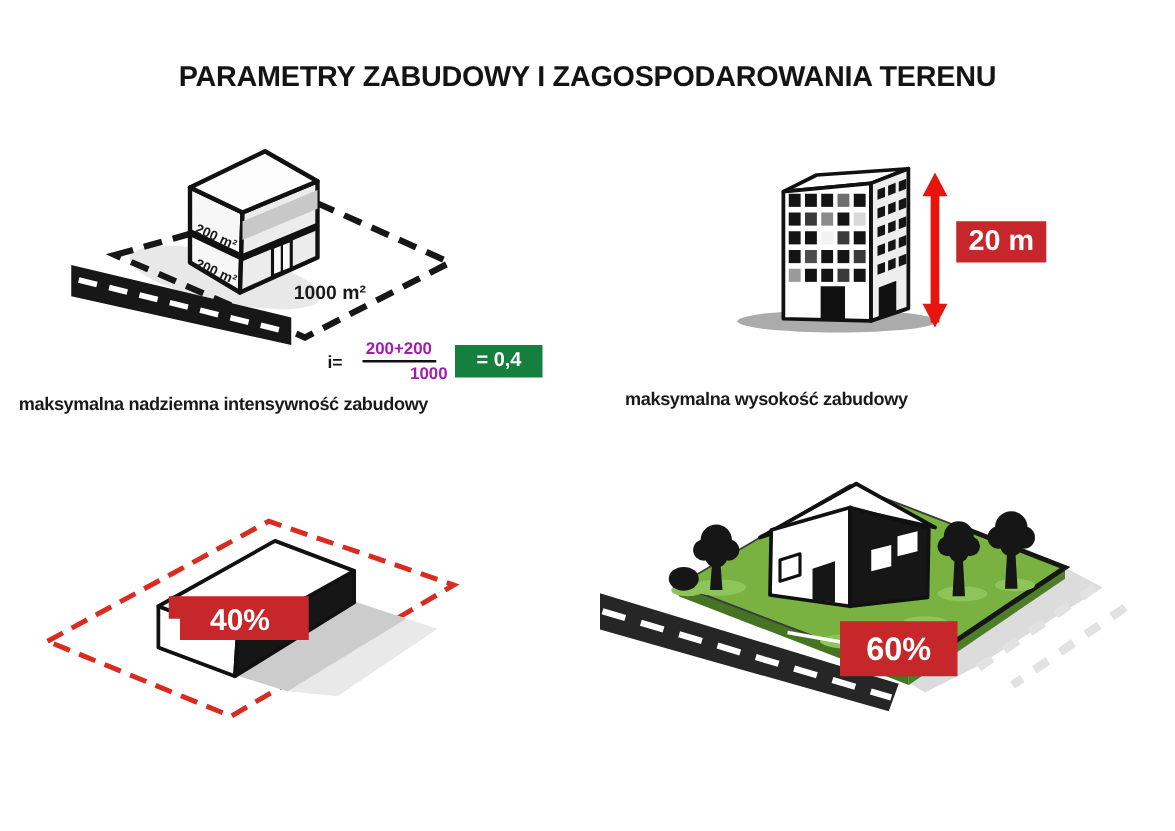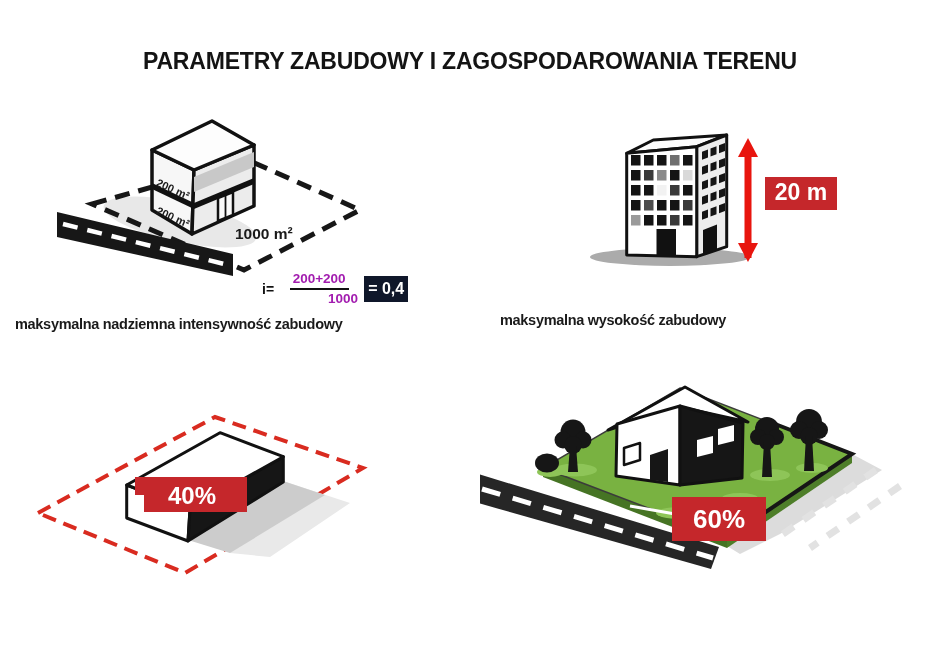"= 0,4" .result-badge { background: #0f172a -> #15803d; padding: 4px 4px -> 4px 17px }
